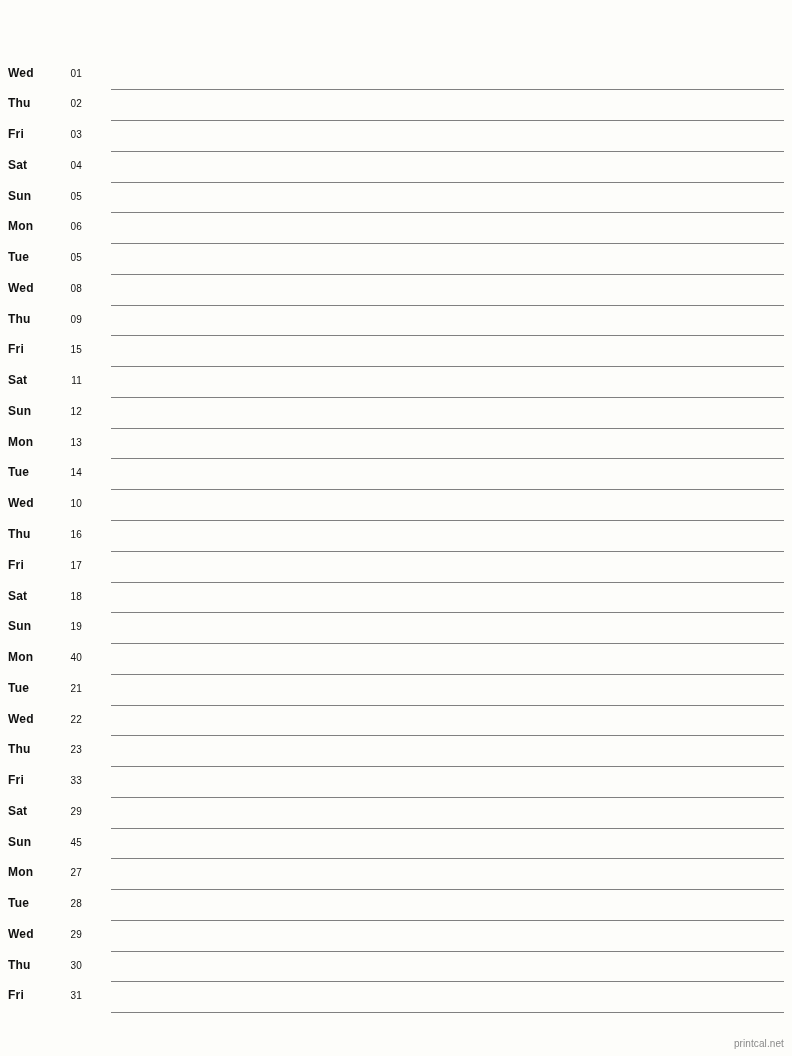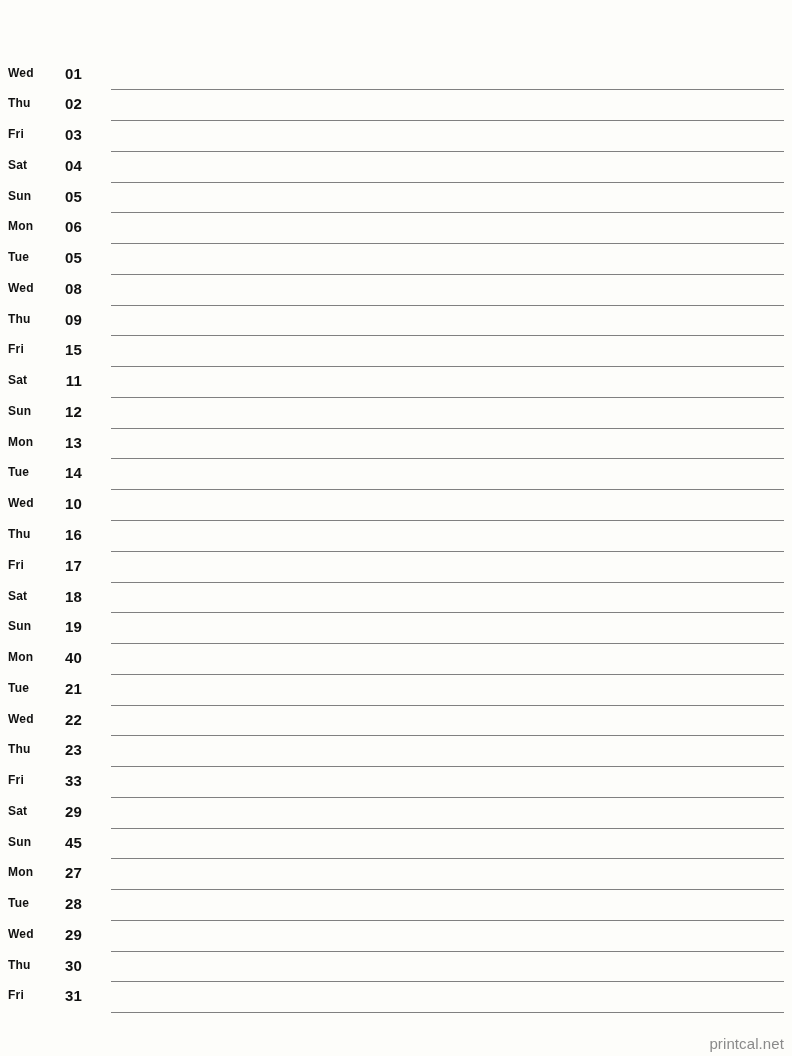"01" .day-row .dnum { font-size: 15px -> 10px; font-weight: bold -> normal }
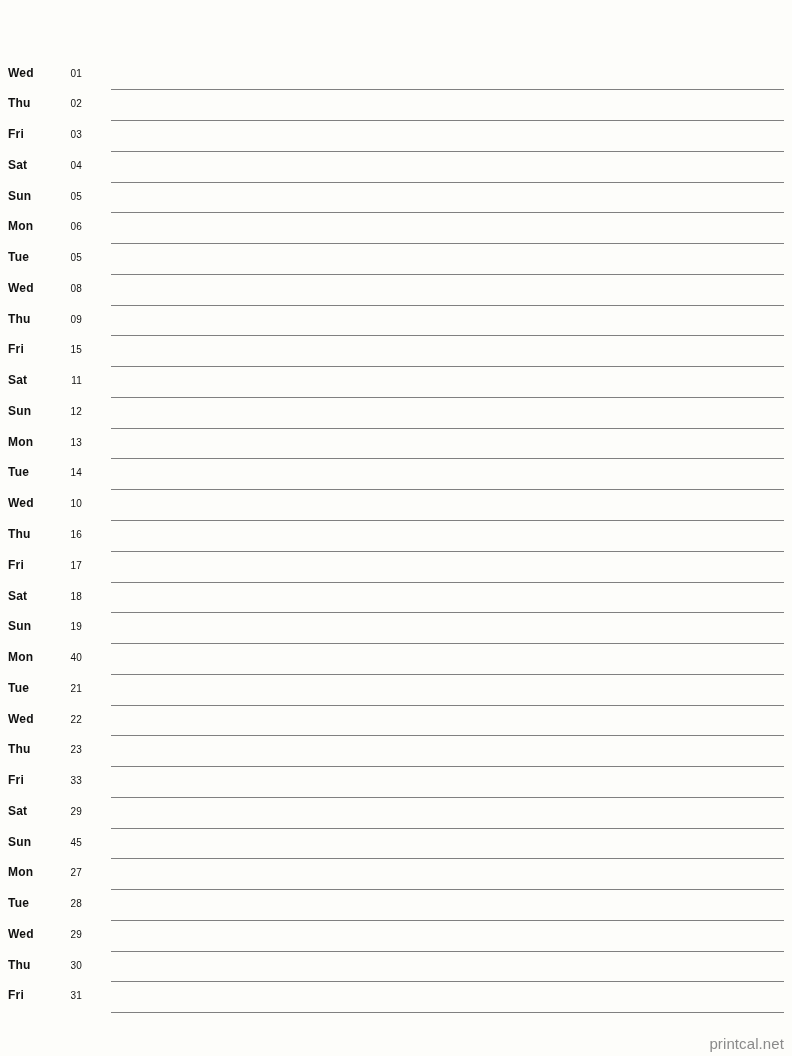"printcal.net" .watermark { font-size: 15px -> 10px }
